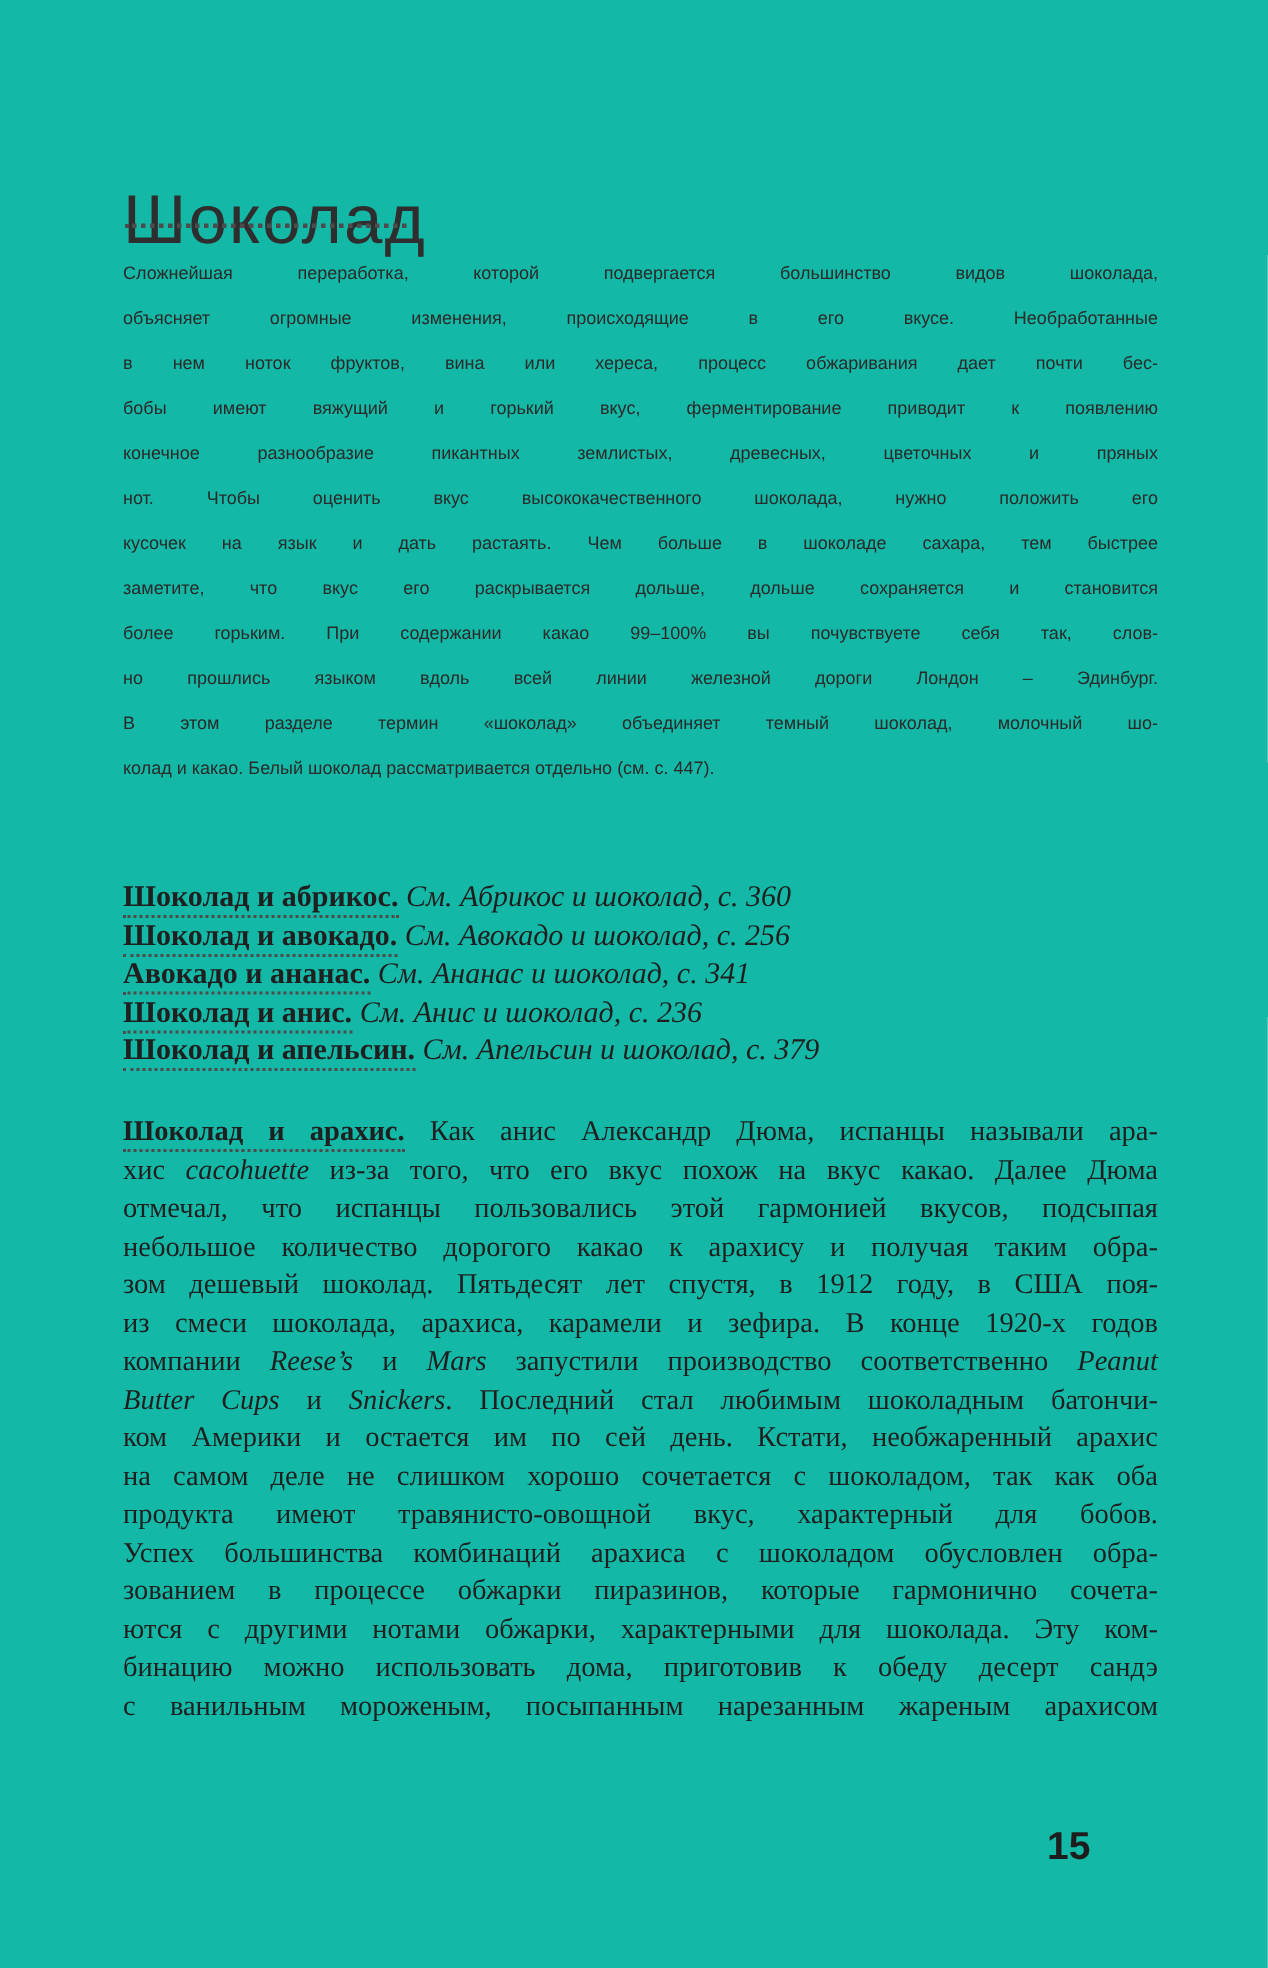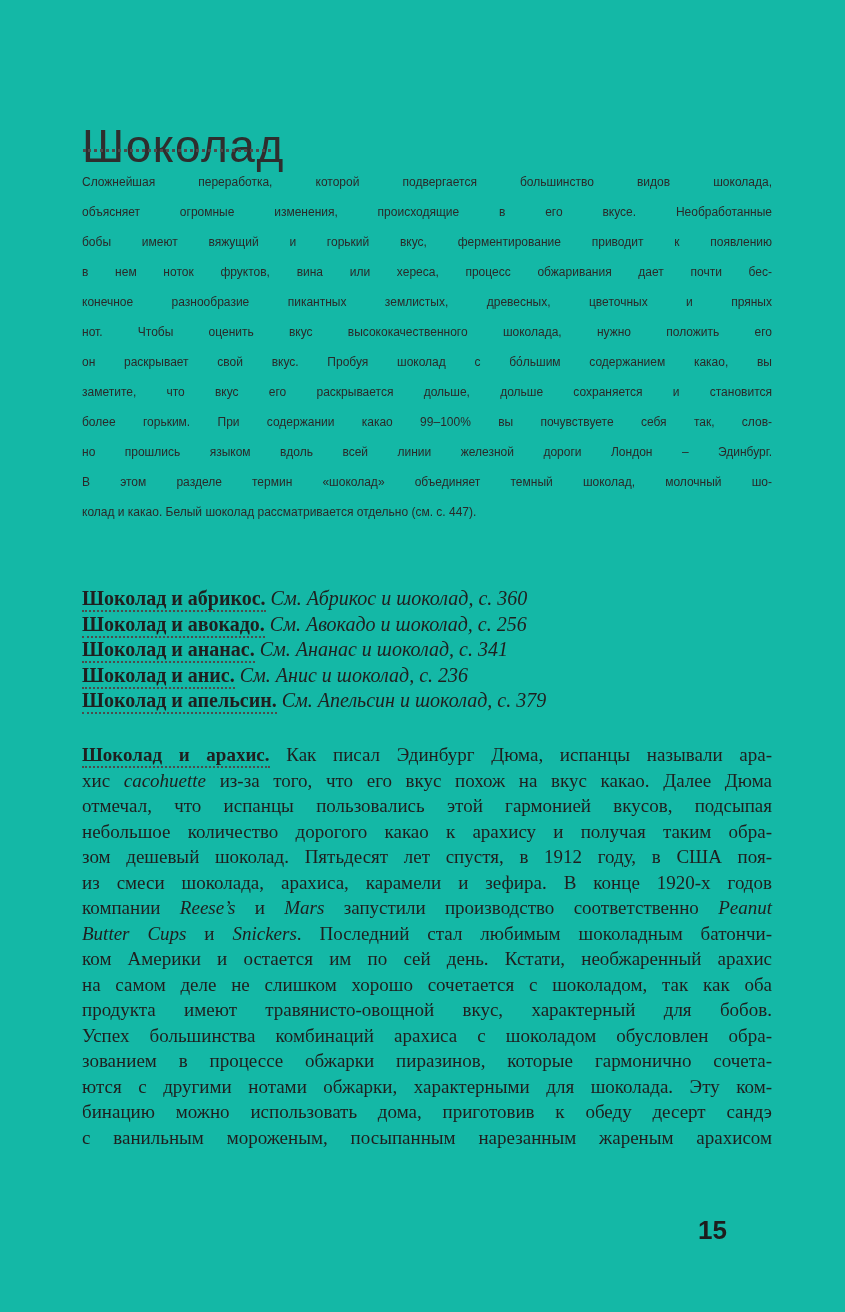"бобы имеют вяжущий и горький" div.jline { order: before "в нем ноток фруктов, вина" -> after "в нем ноток фруктов, вина" }
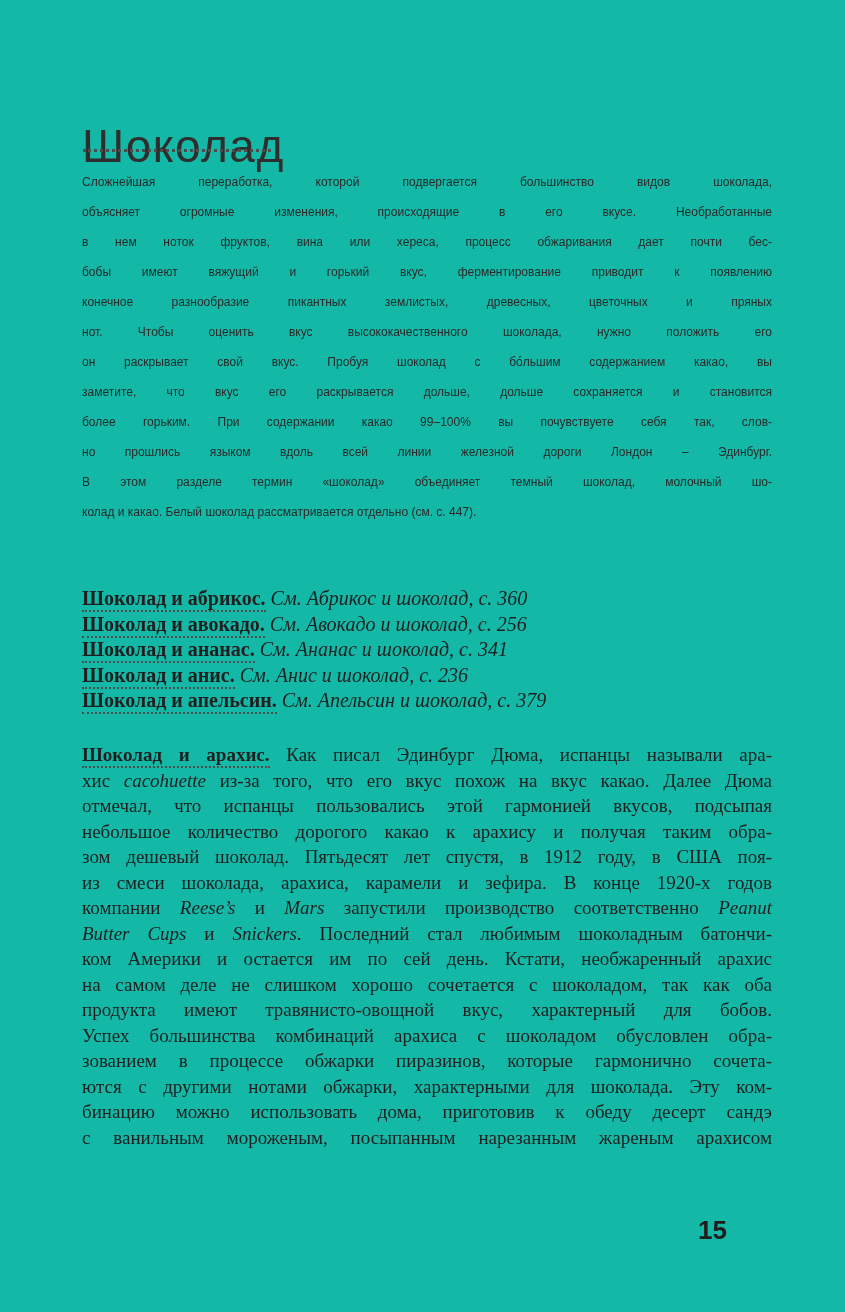"кусочек на язык и дать" div.jline { html: none -> <div><span>кусочек на язык и дать растаять. Чем больше в шоколаде сахара, тем быстрее</span></div> }
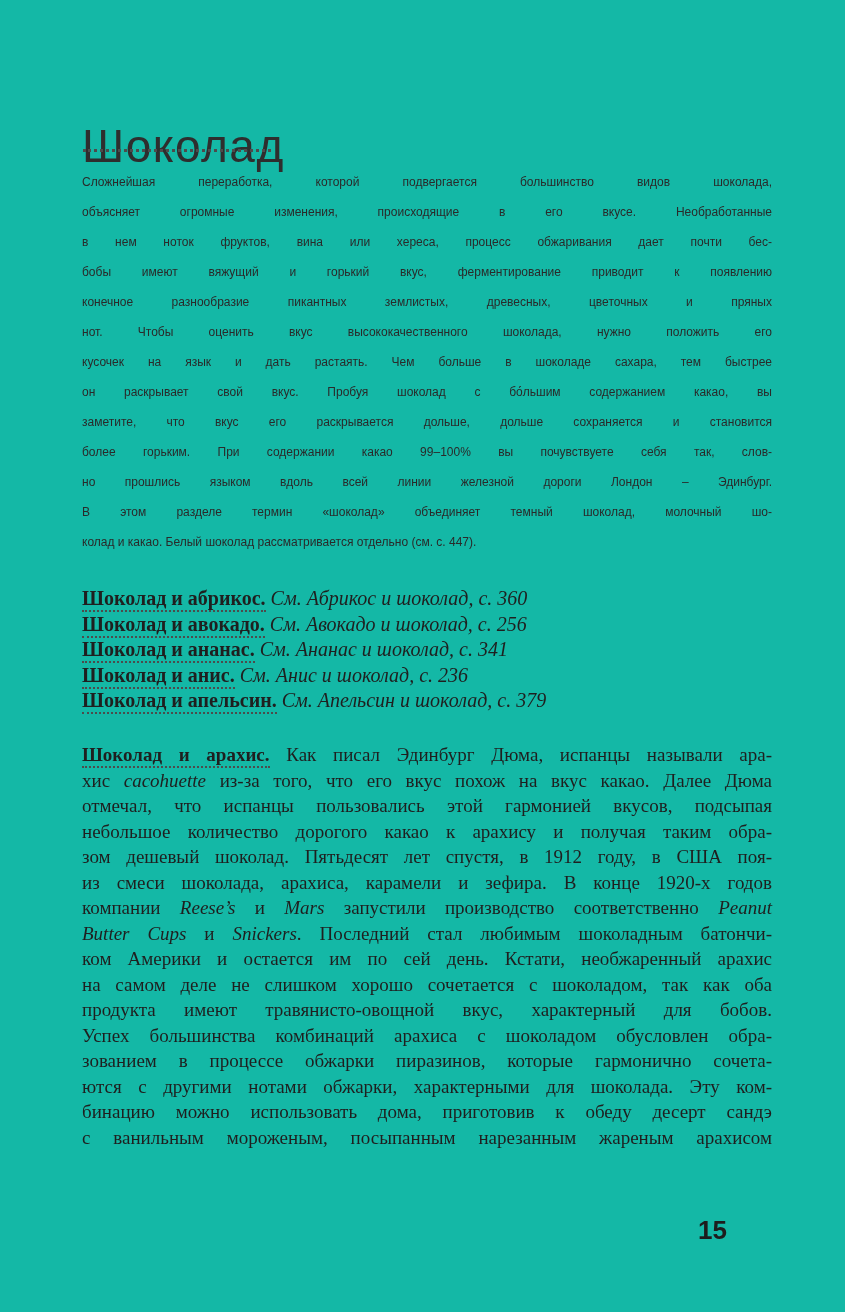"он раскрывает свой вкус. Пробуя" div.jline { html: <div><span>он раскрывает свой вкус. Пробуя шоколад с бо́льшим содержанием какао, вы</span></div> -> none }
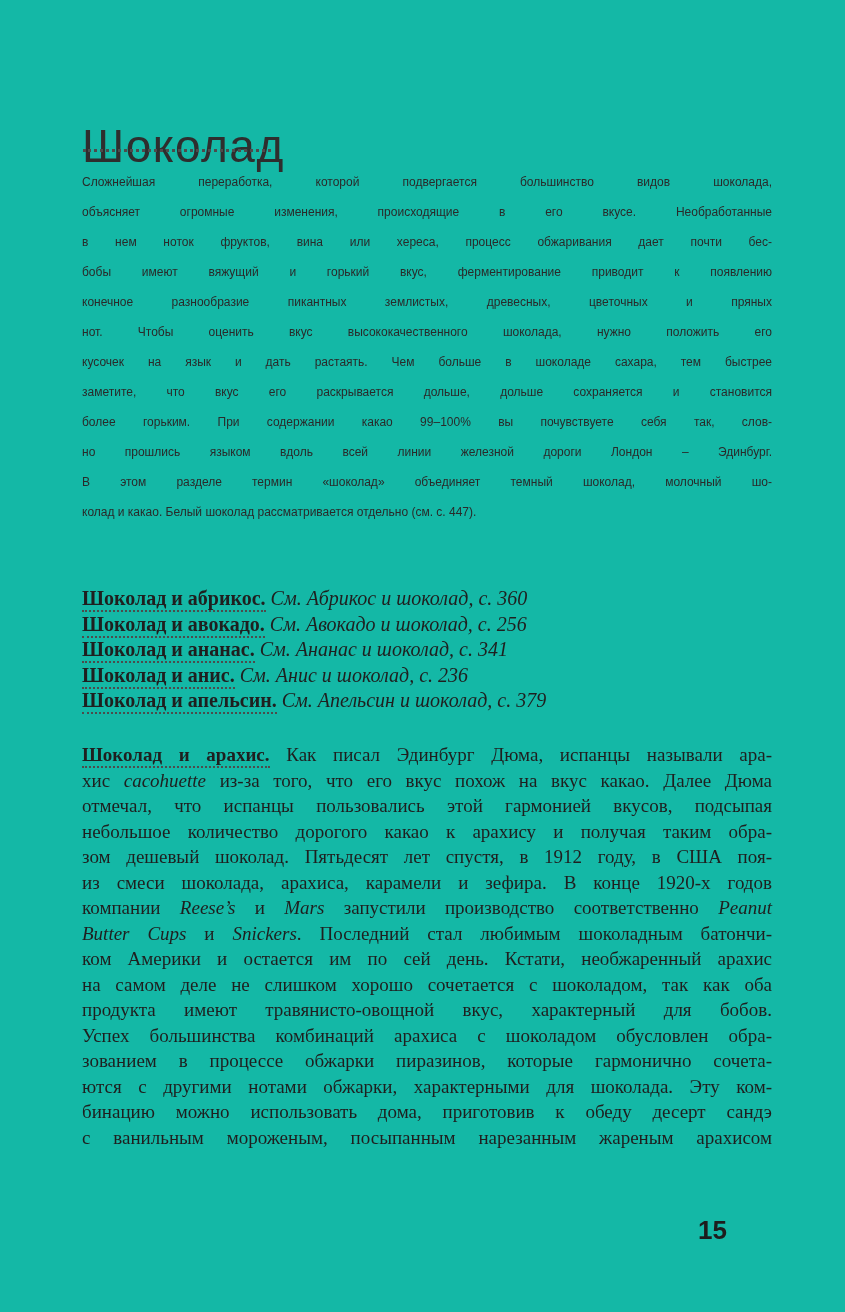"Шоколад и ананас." span.term { text: Шоколад -> Авокадо }
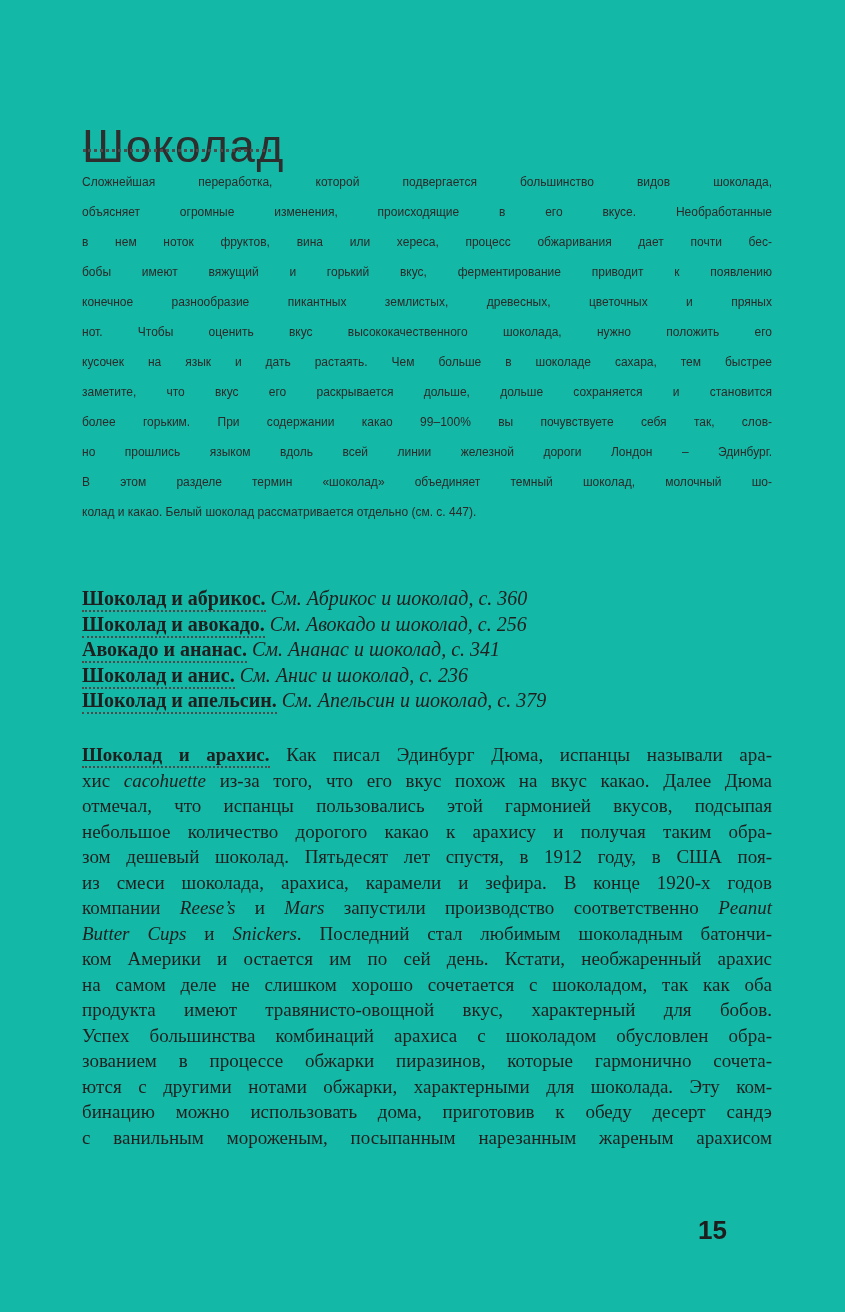"Как писал Эдинбург Дюма, испанцы" span { text: писал Эдинбург -> анис Александр }
